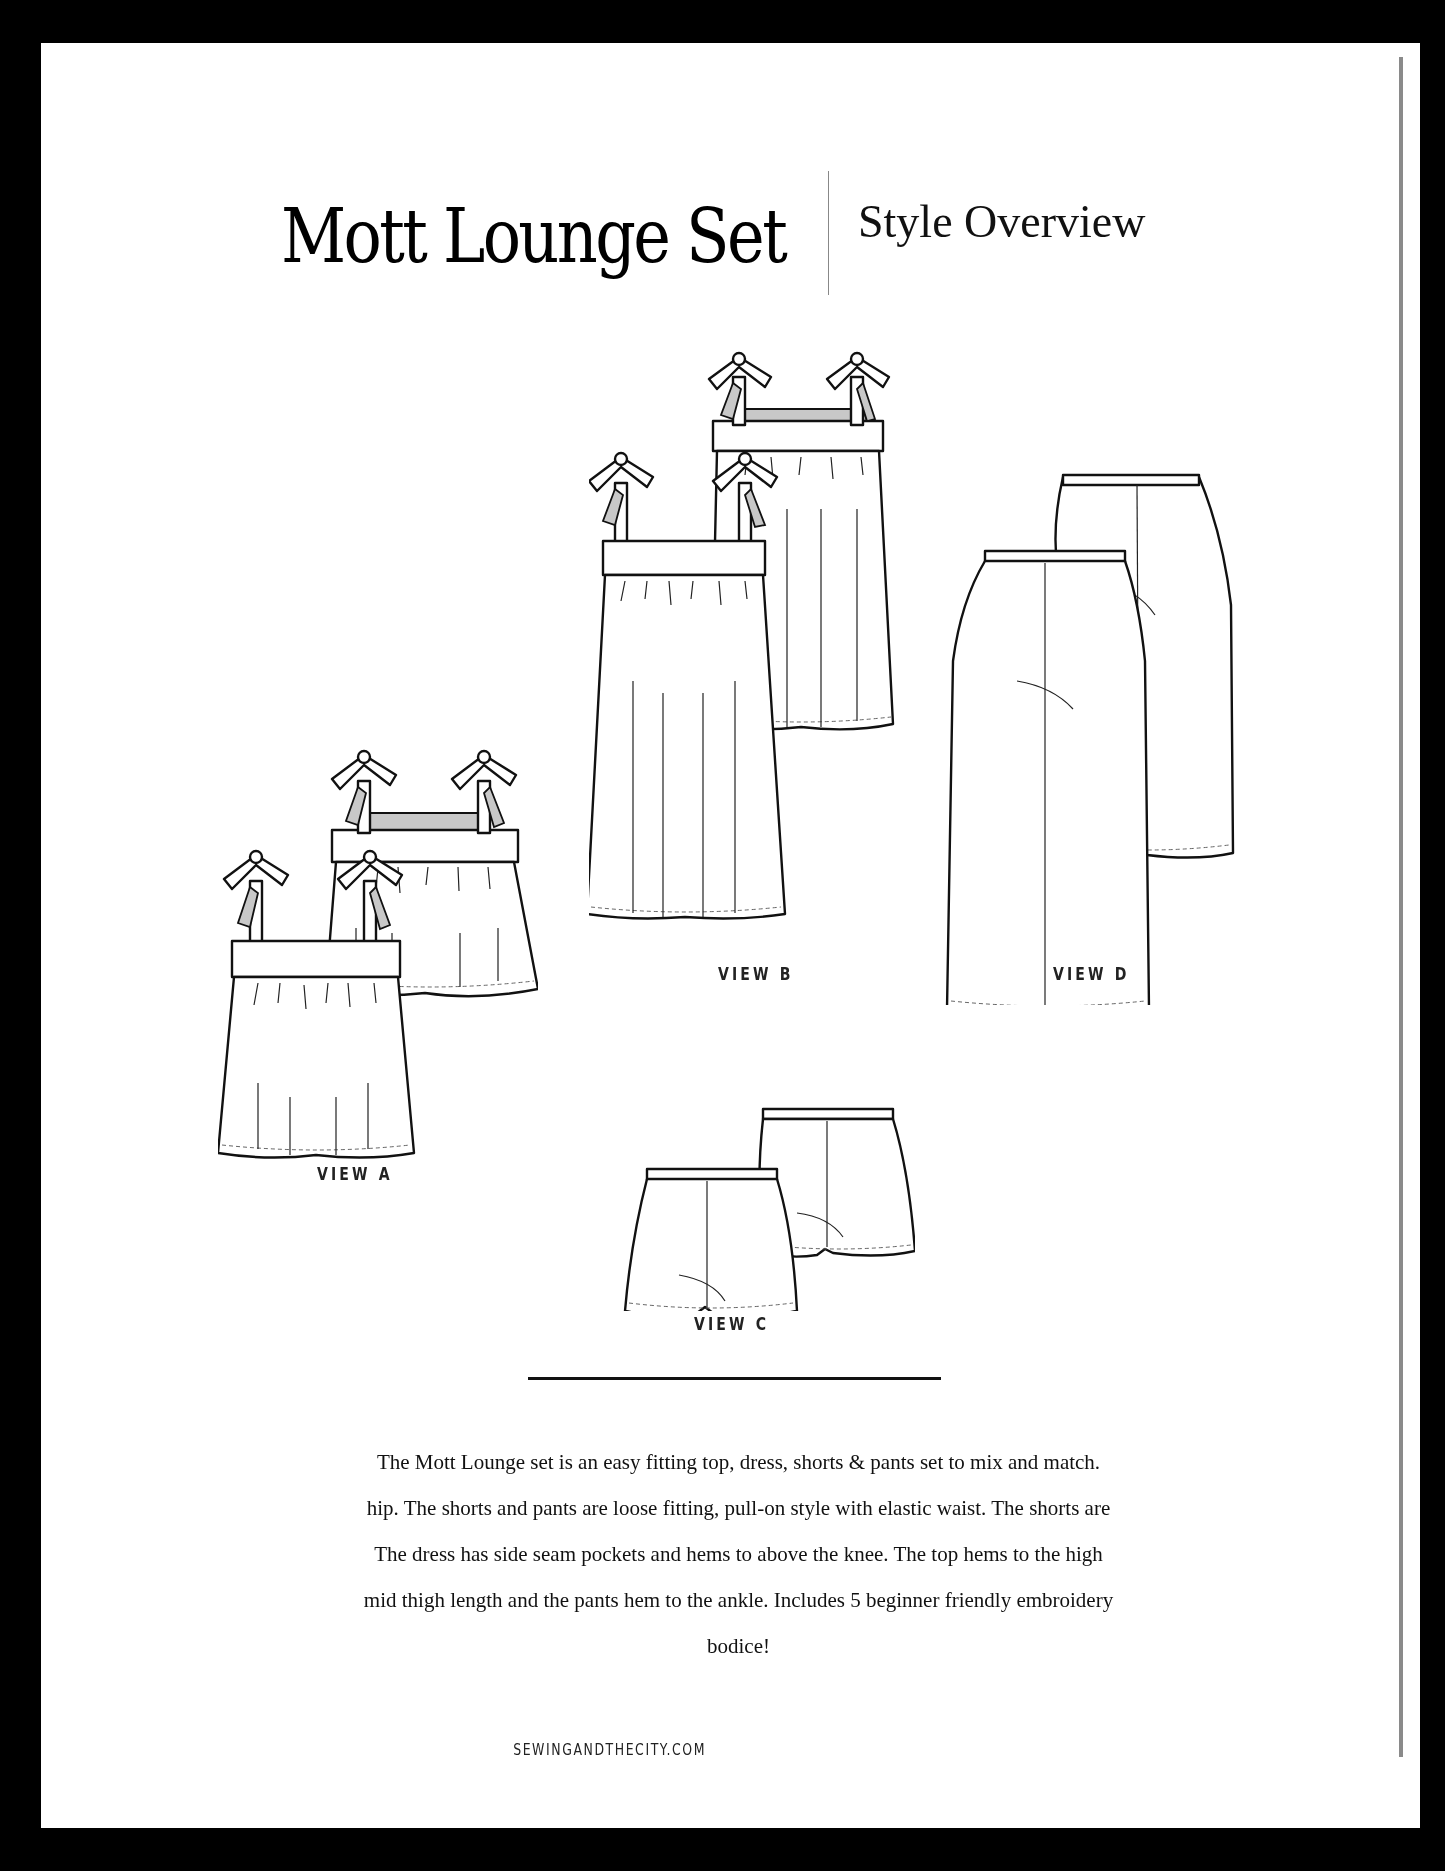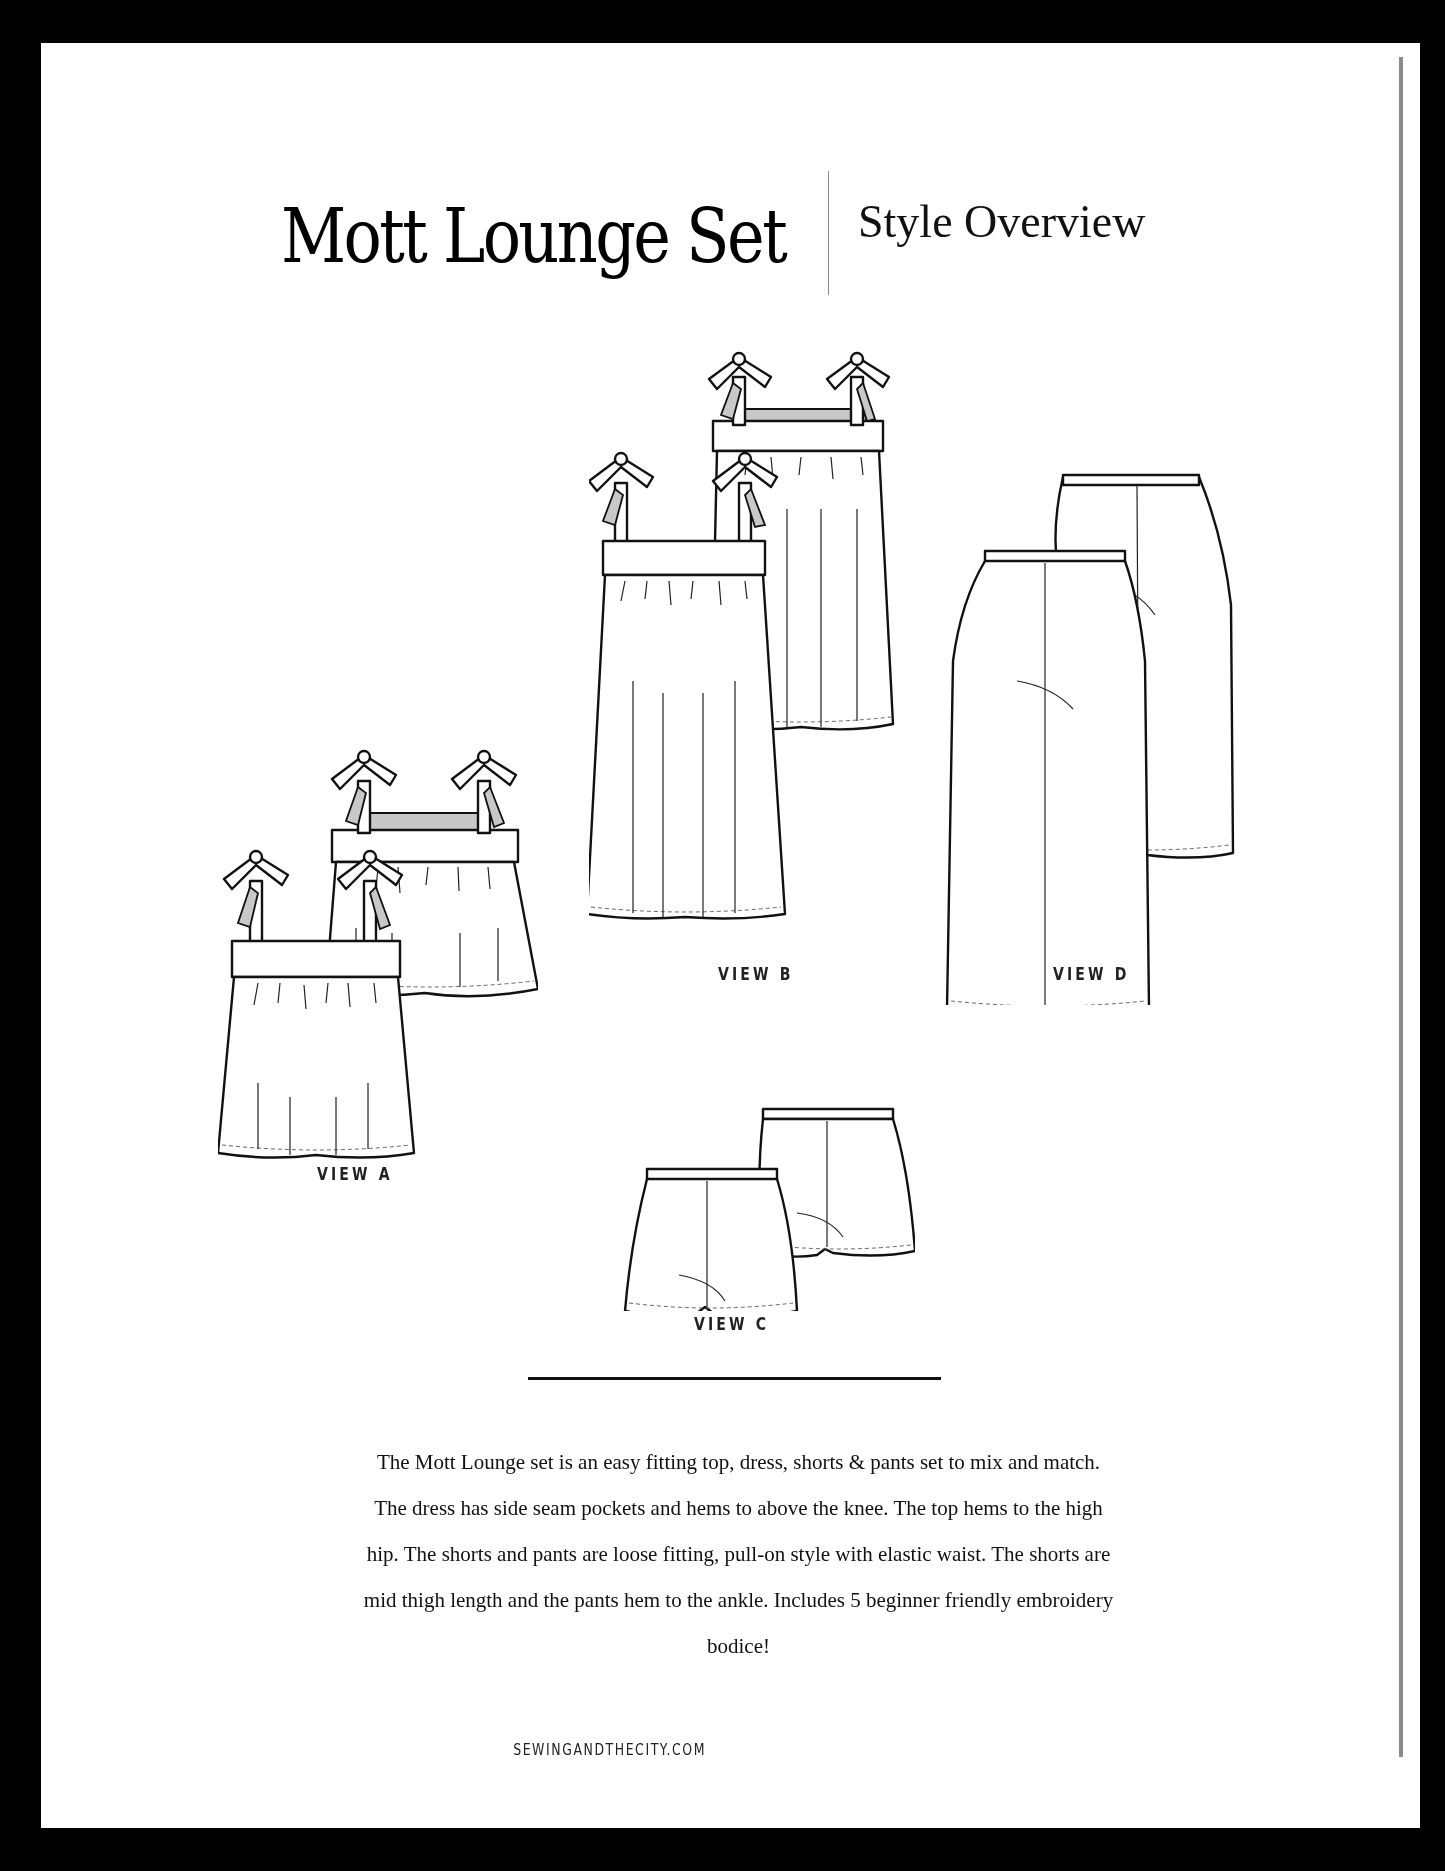"The dress has side seam" span { order: before "hip. The shorts and pants" -> after "hip. The shorts and pants" }
